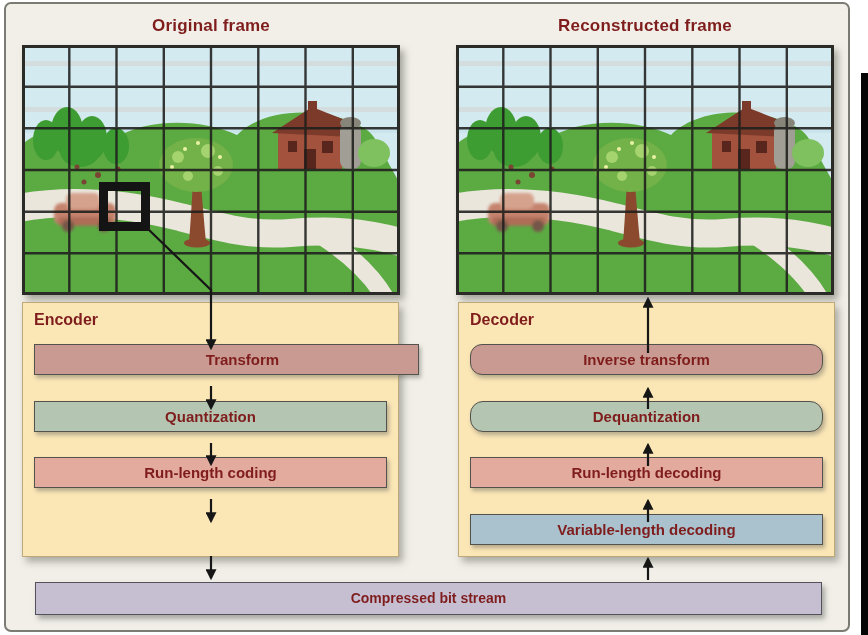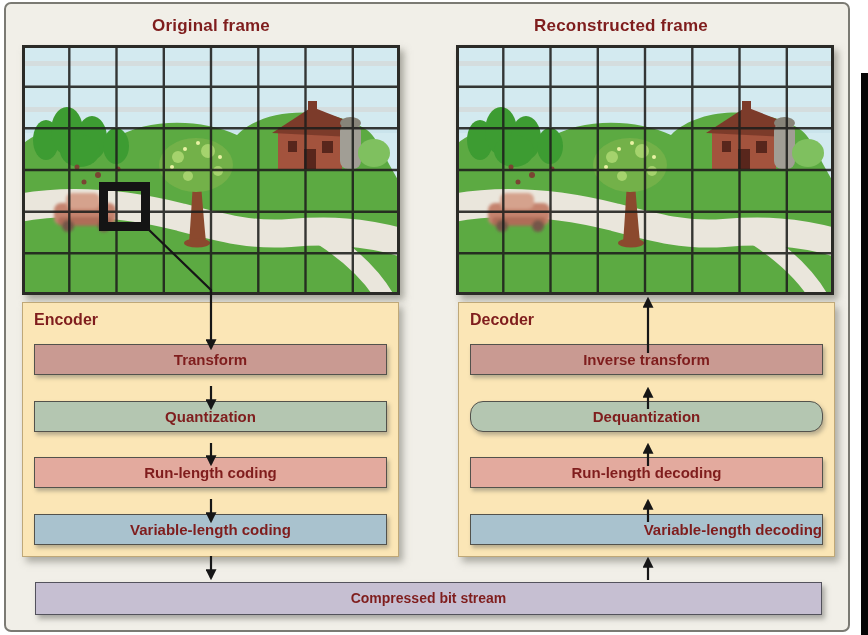"Reconstructed frame" div.col-title { left: 432px -> 456px }
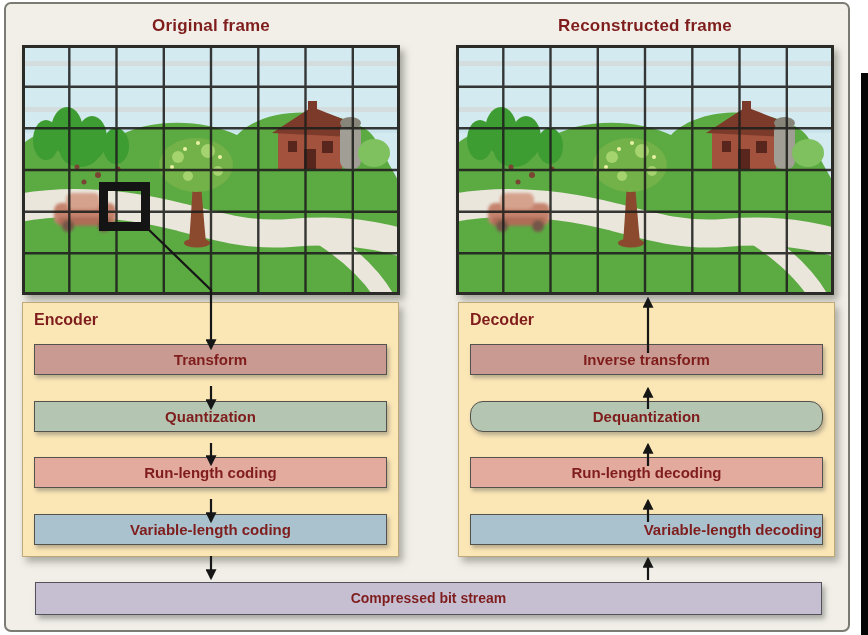"Transform" div.stage { padding-left: none -> 32px }
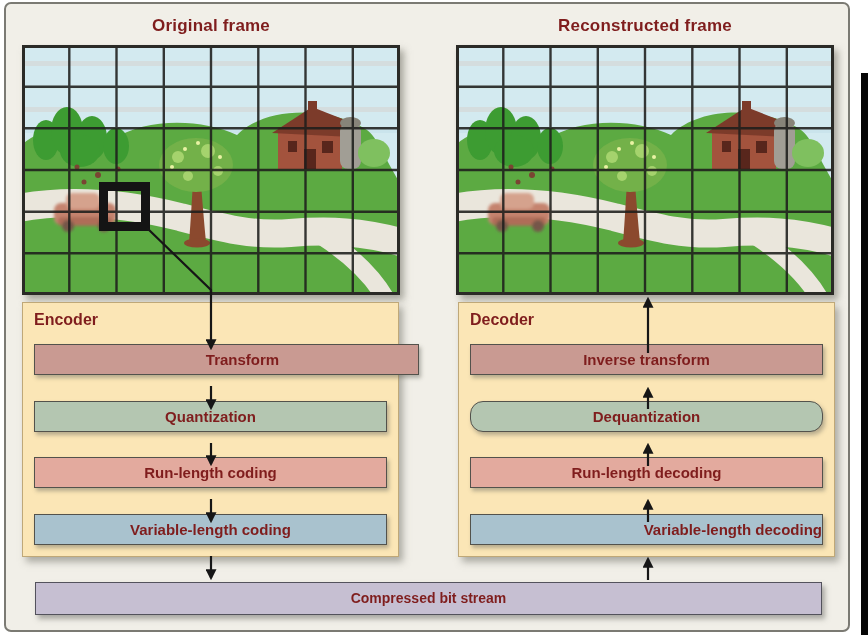"Inverse transform" div.stage { border-radius: none -> 12px }
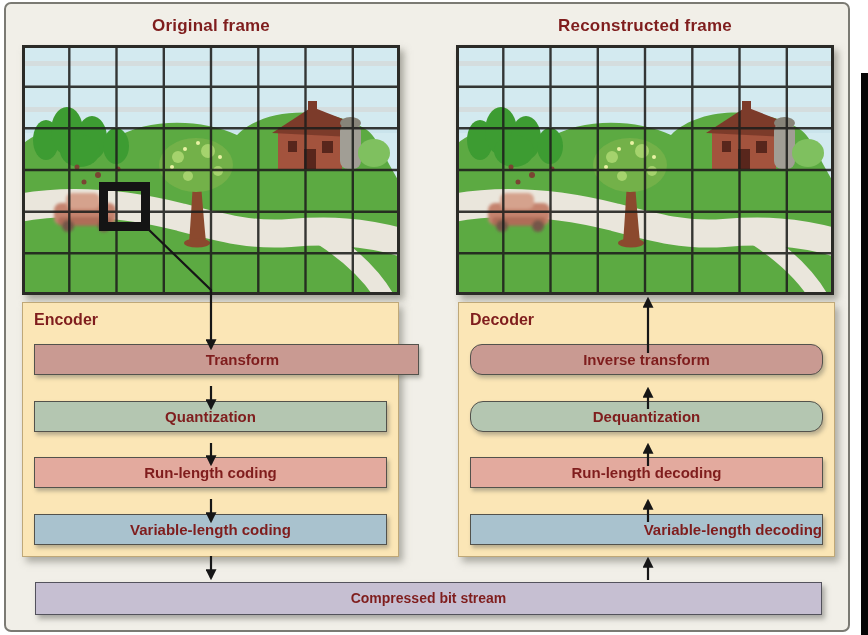"Variable-length coding" div.stage { html: <div>Variable-length coding</div> -> none }
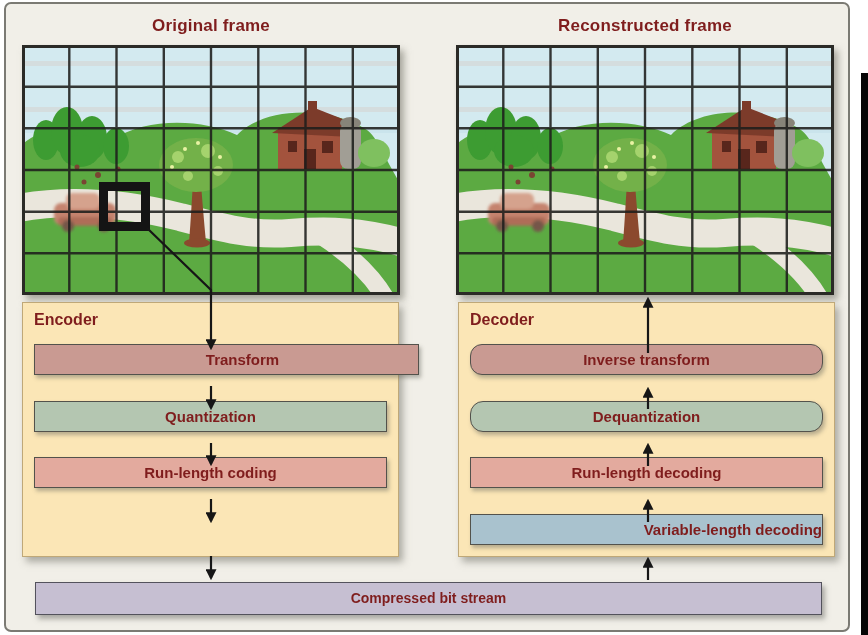"Variable-length decoding" div.stage { text-align: right -> none }
